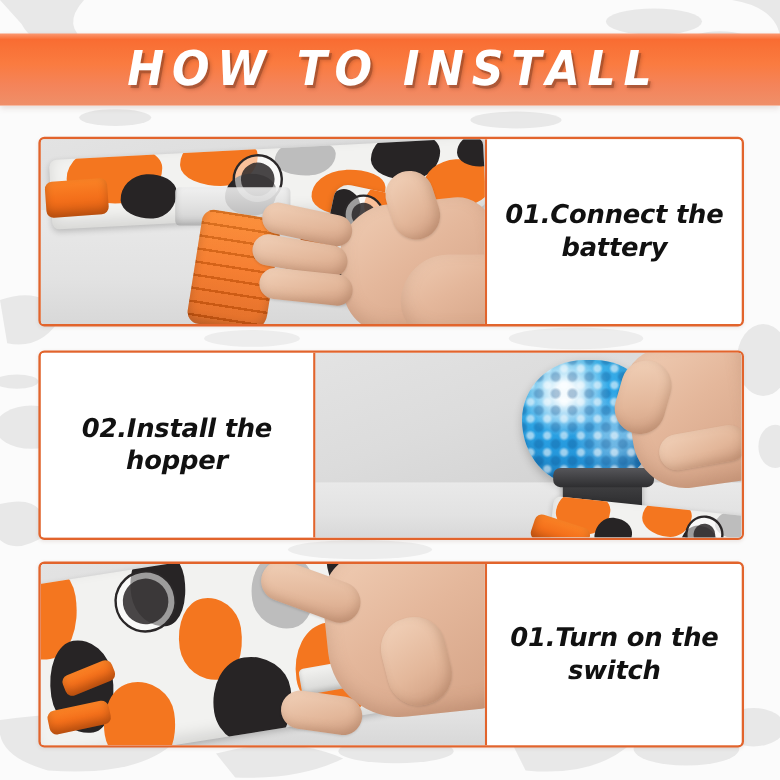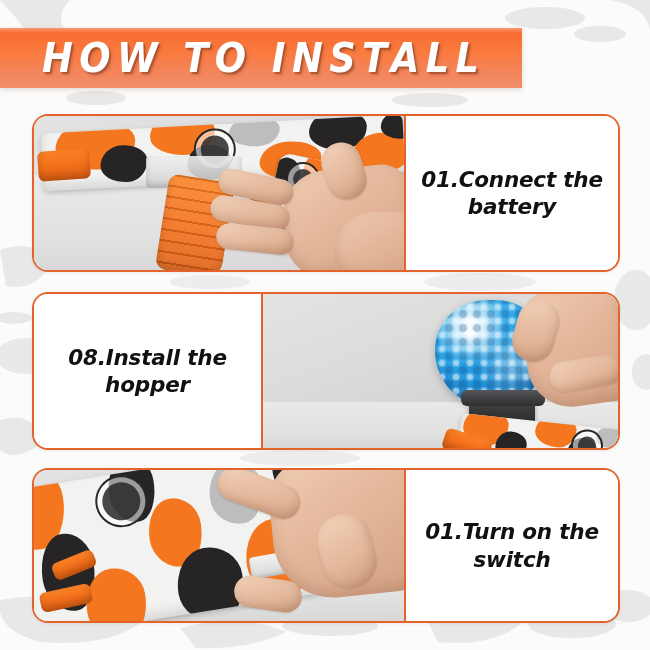"HOW TO INSTALL" #header-banner { width: 522px -> 650px }
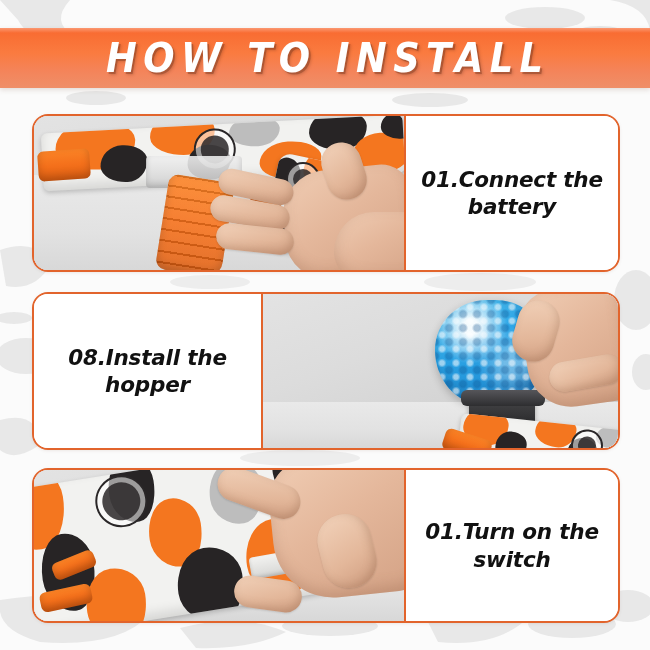"01.Connect the battery" .step-panel { border-radius: 16px -> 5px }
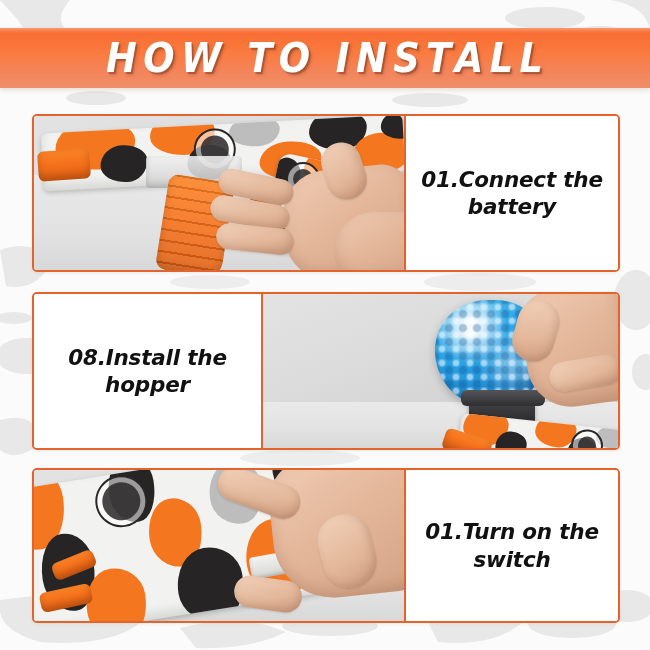"08.Install the hopper" div.caption-text { text: 08.Install -> 02.Install }
